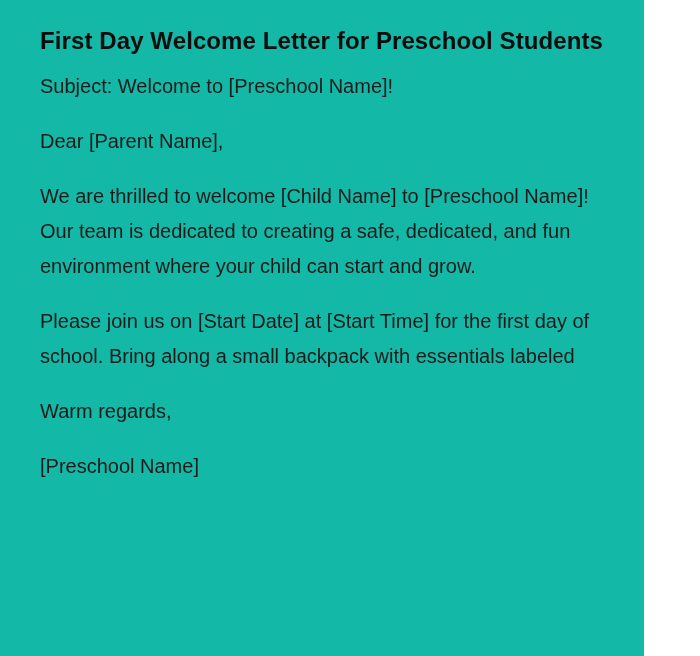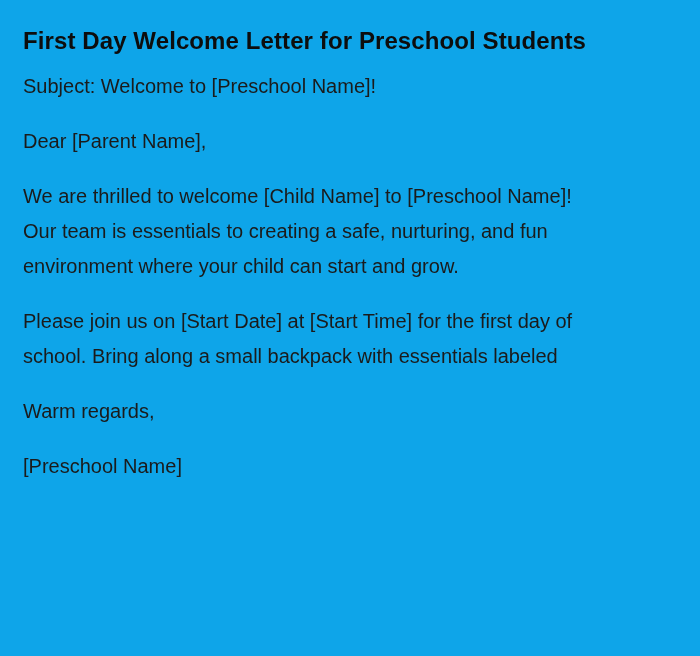"First Day Welcome Letter for" .page { background: #0ea5e9 -> #14b8a6; padding: 24px 60px 0 23px -> 24px 60px 0 40px; width: 700px -> 644px }
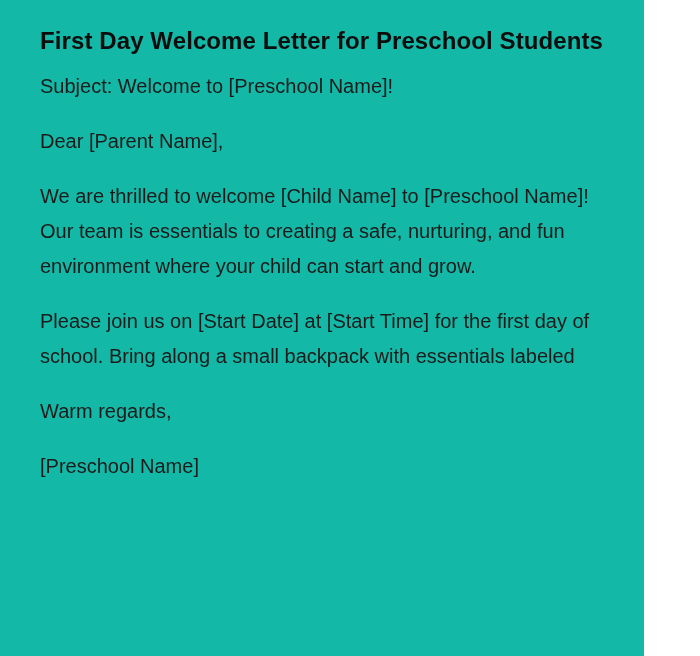"Our team is essentials to" span.line { text: essentials to creating a safe, nurturing -> dedicated to creating a safe, dedicated }
